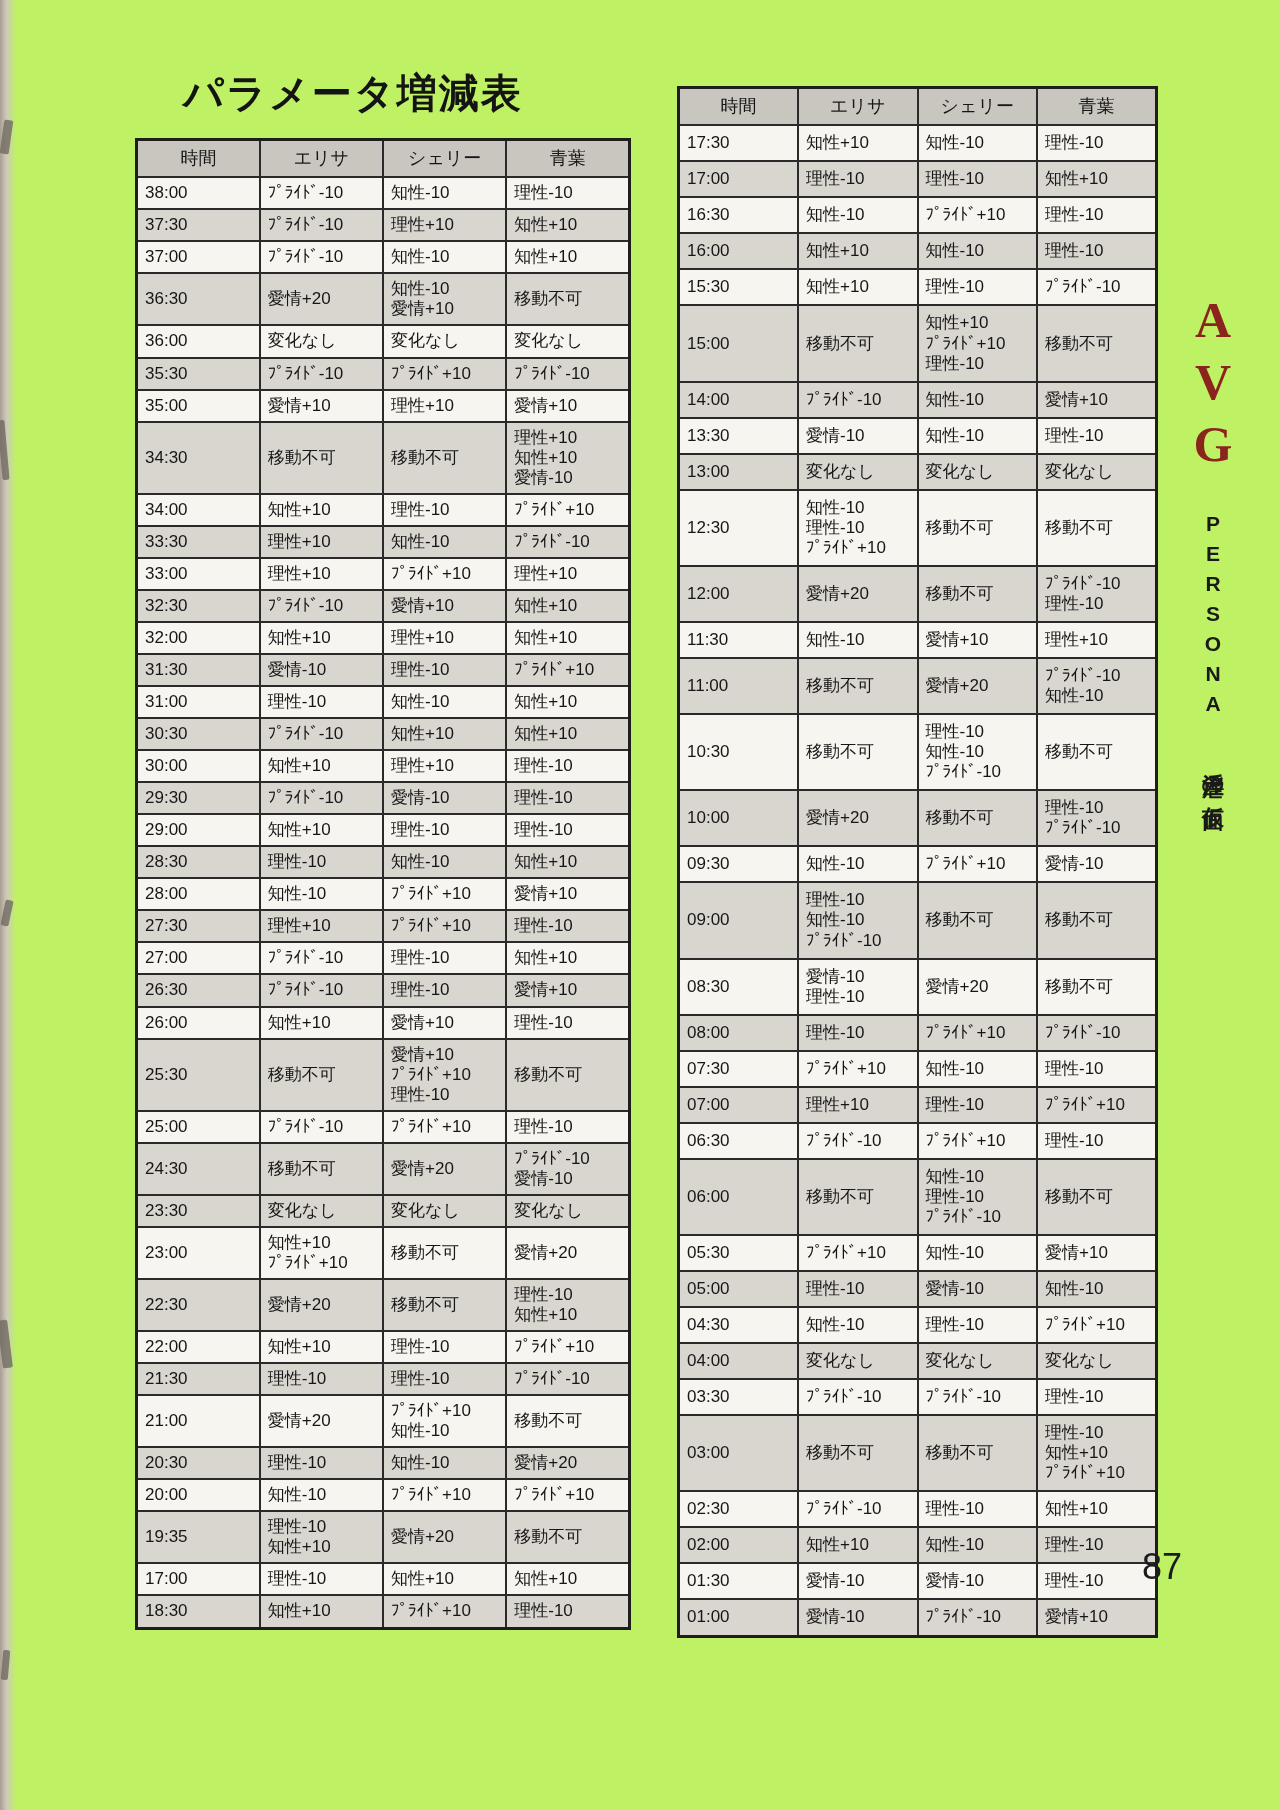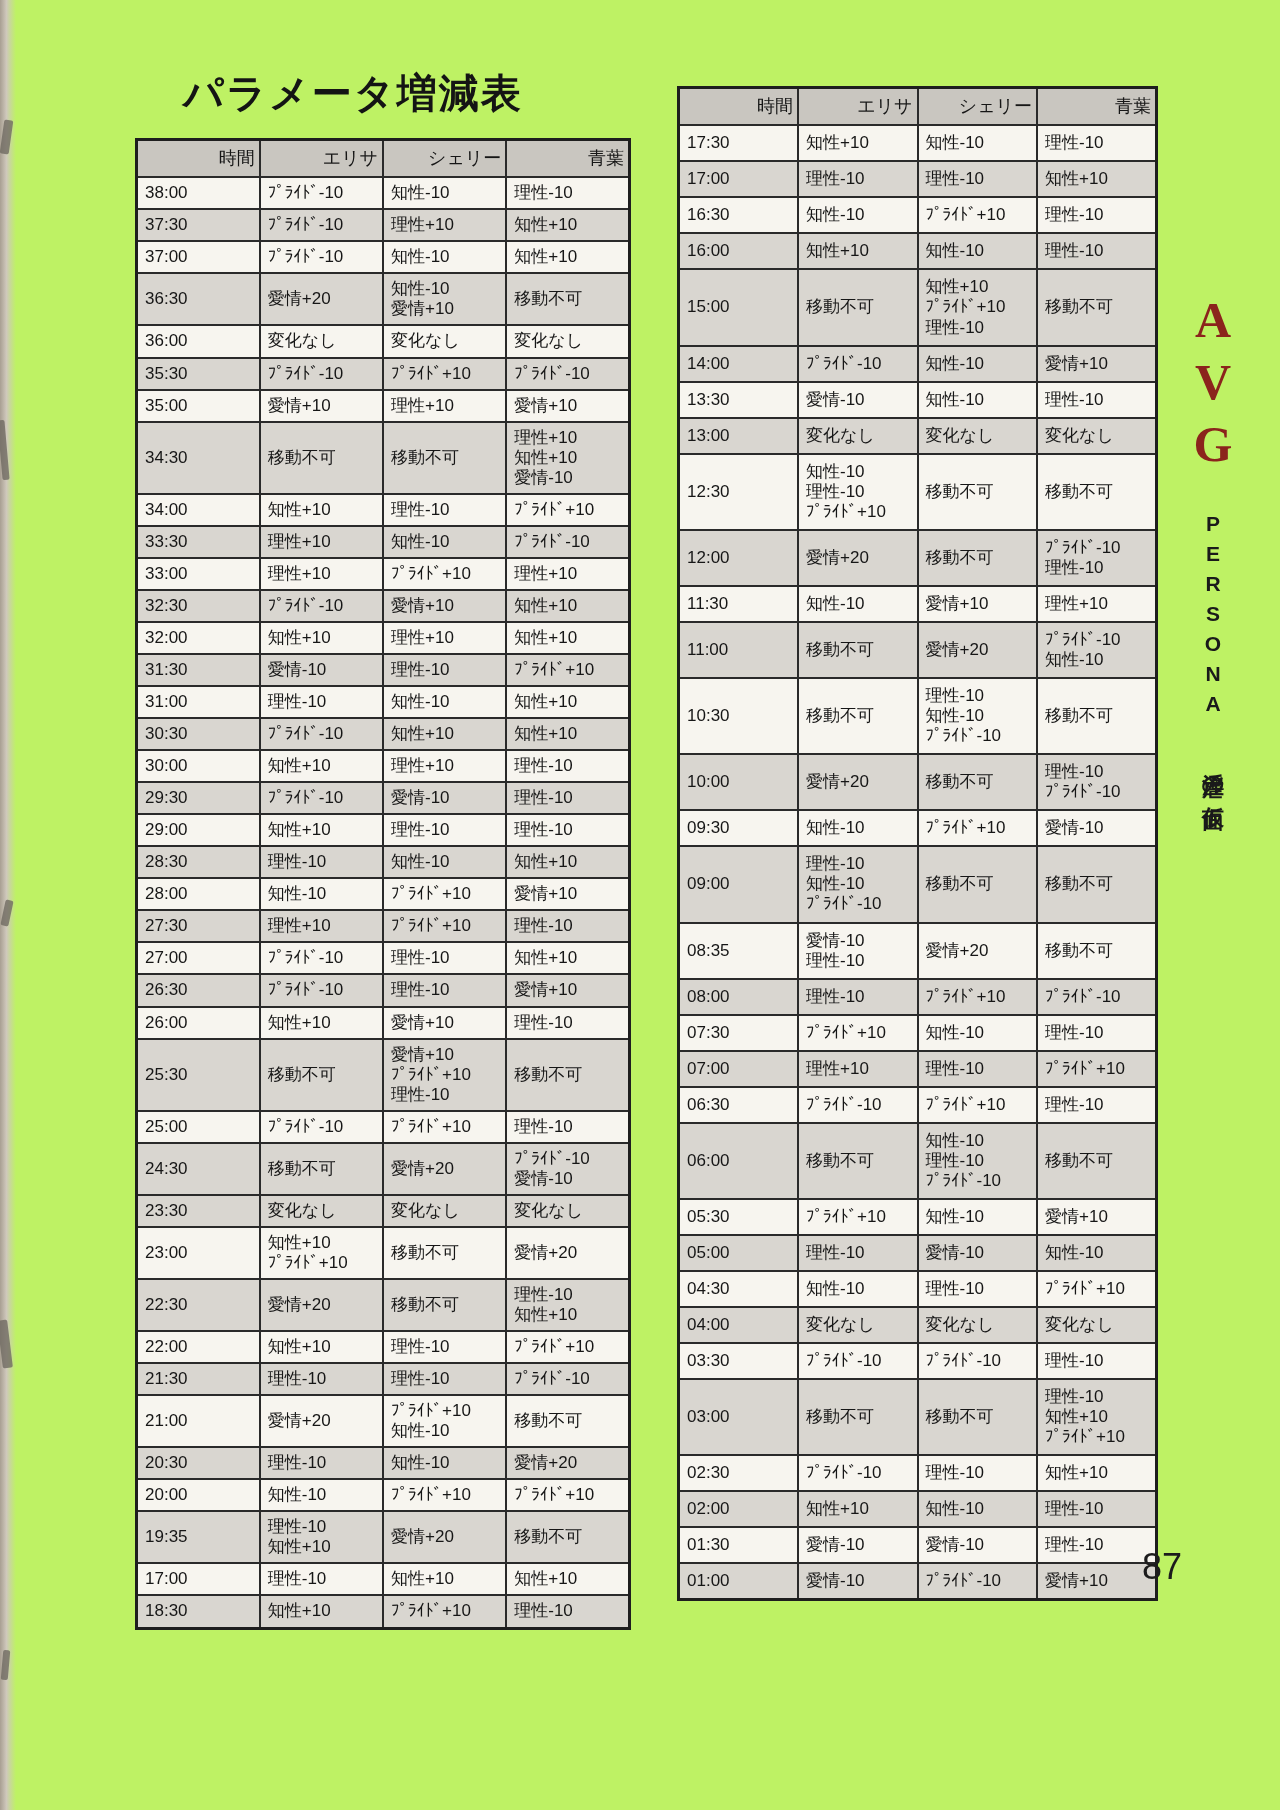"時間" .ptable th { text-align: right -> center }
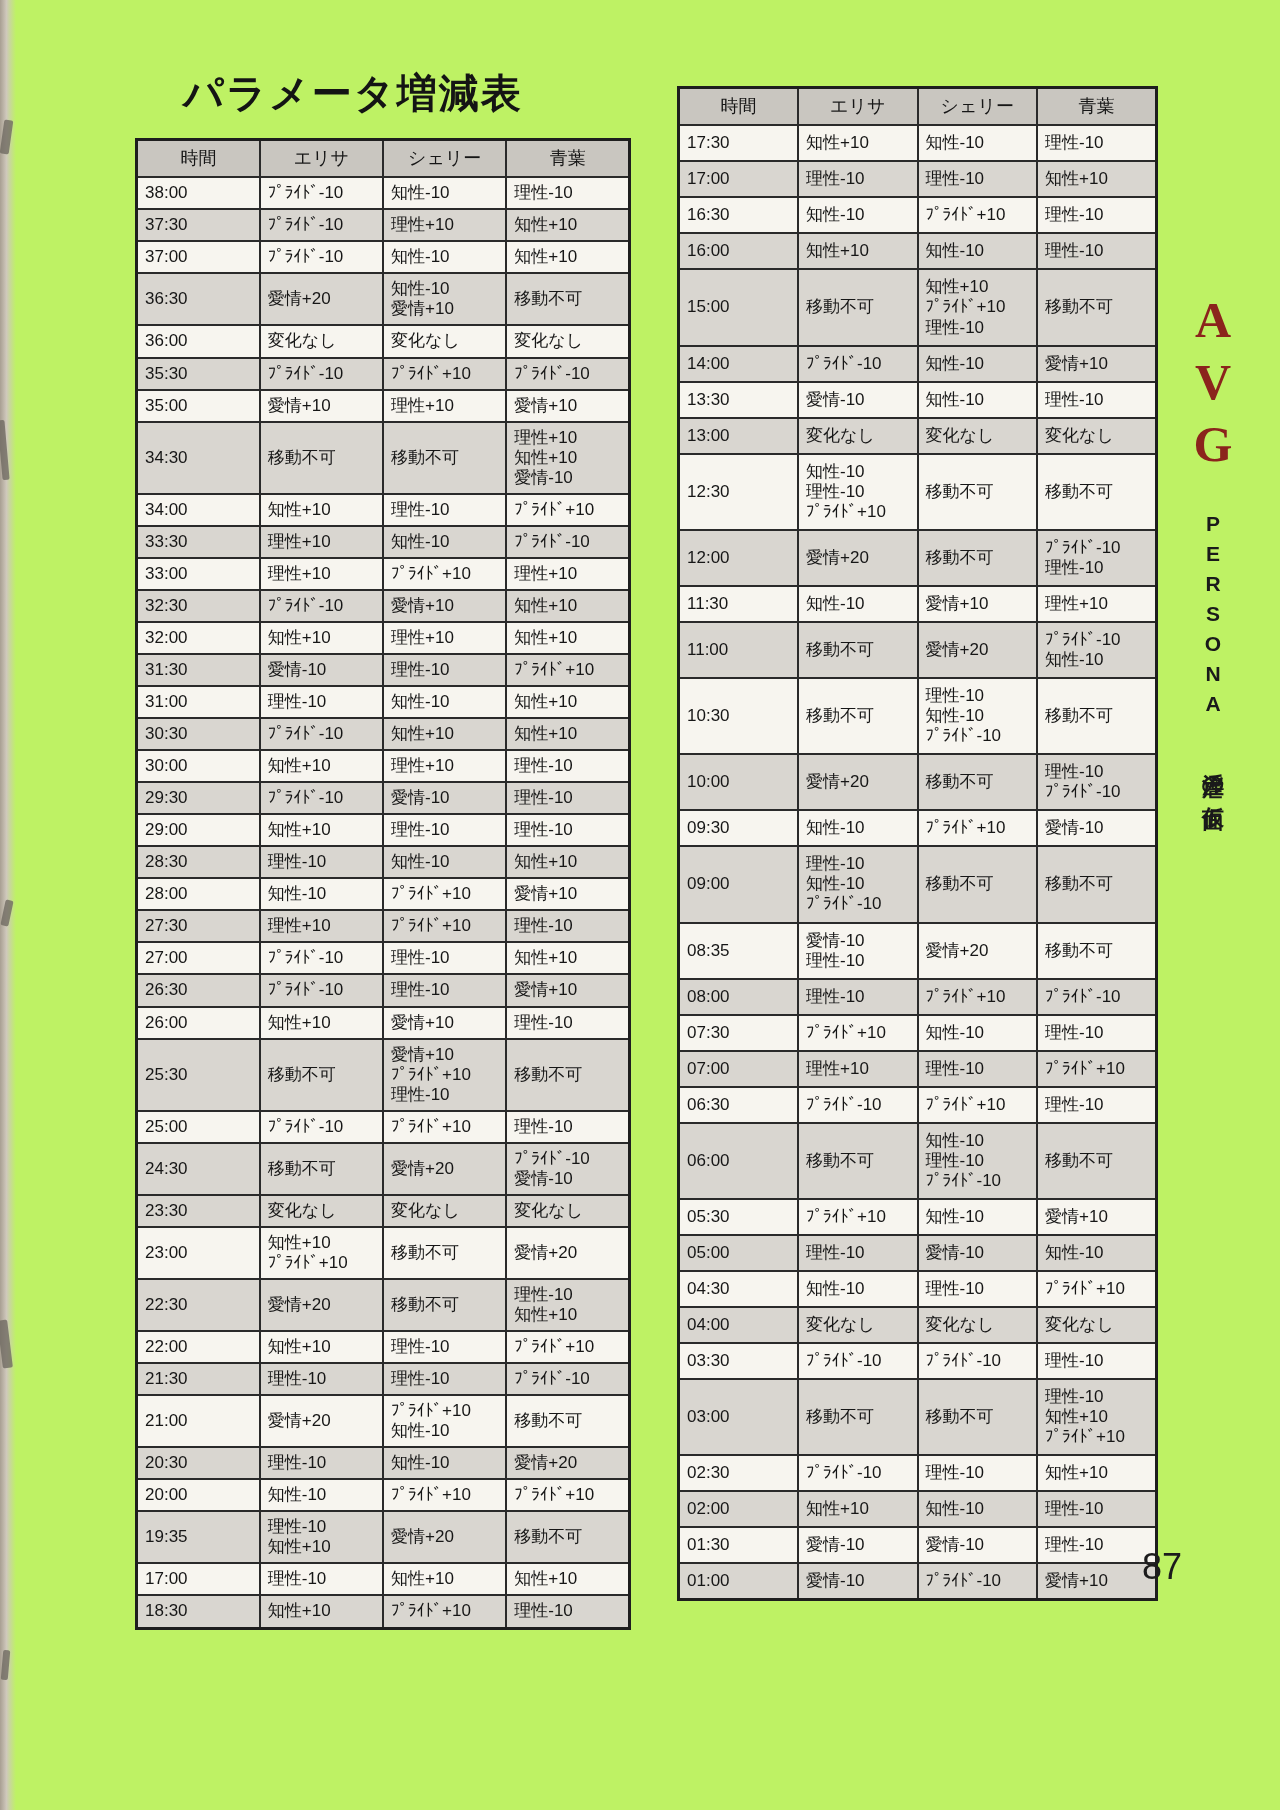"15:30" tr { html: none -> <tr> <td>15:30</td> <td>知性+10</td> <td>理性-10</td> <td>ﾌﾟﾗｲﾄﾞ-10</td> </tr> }
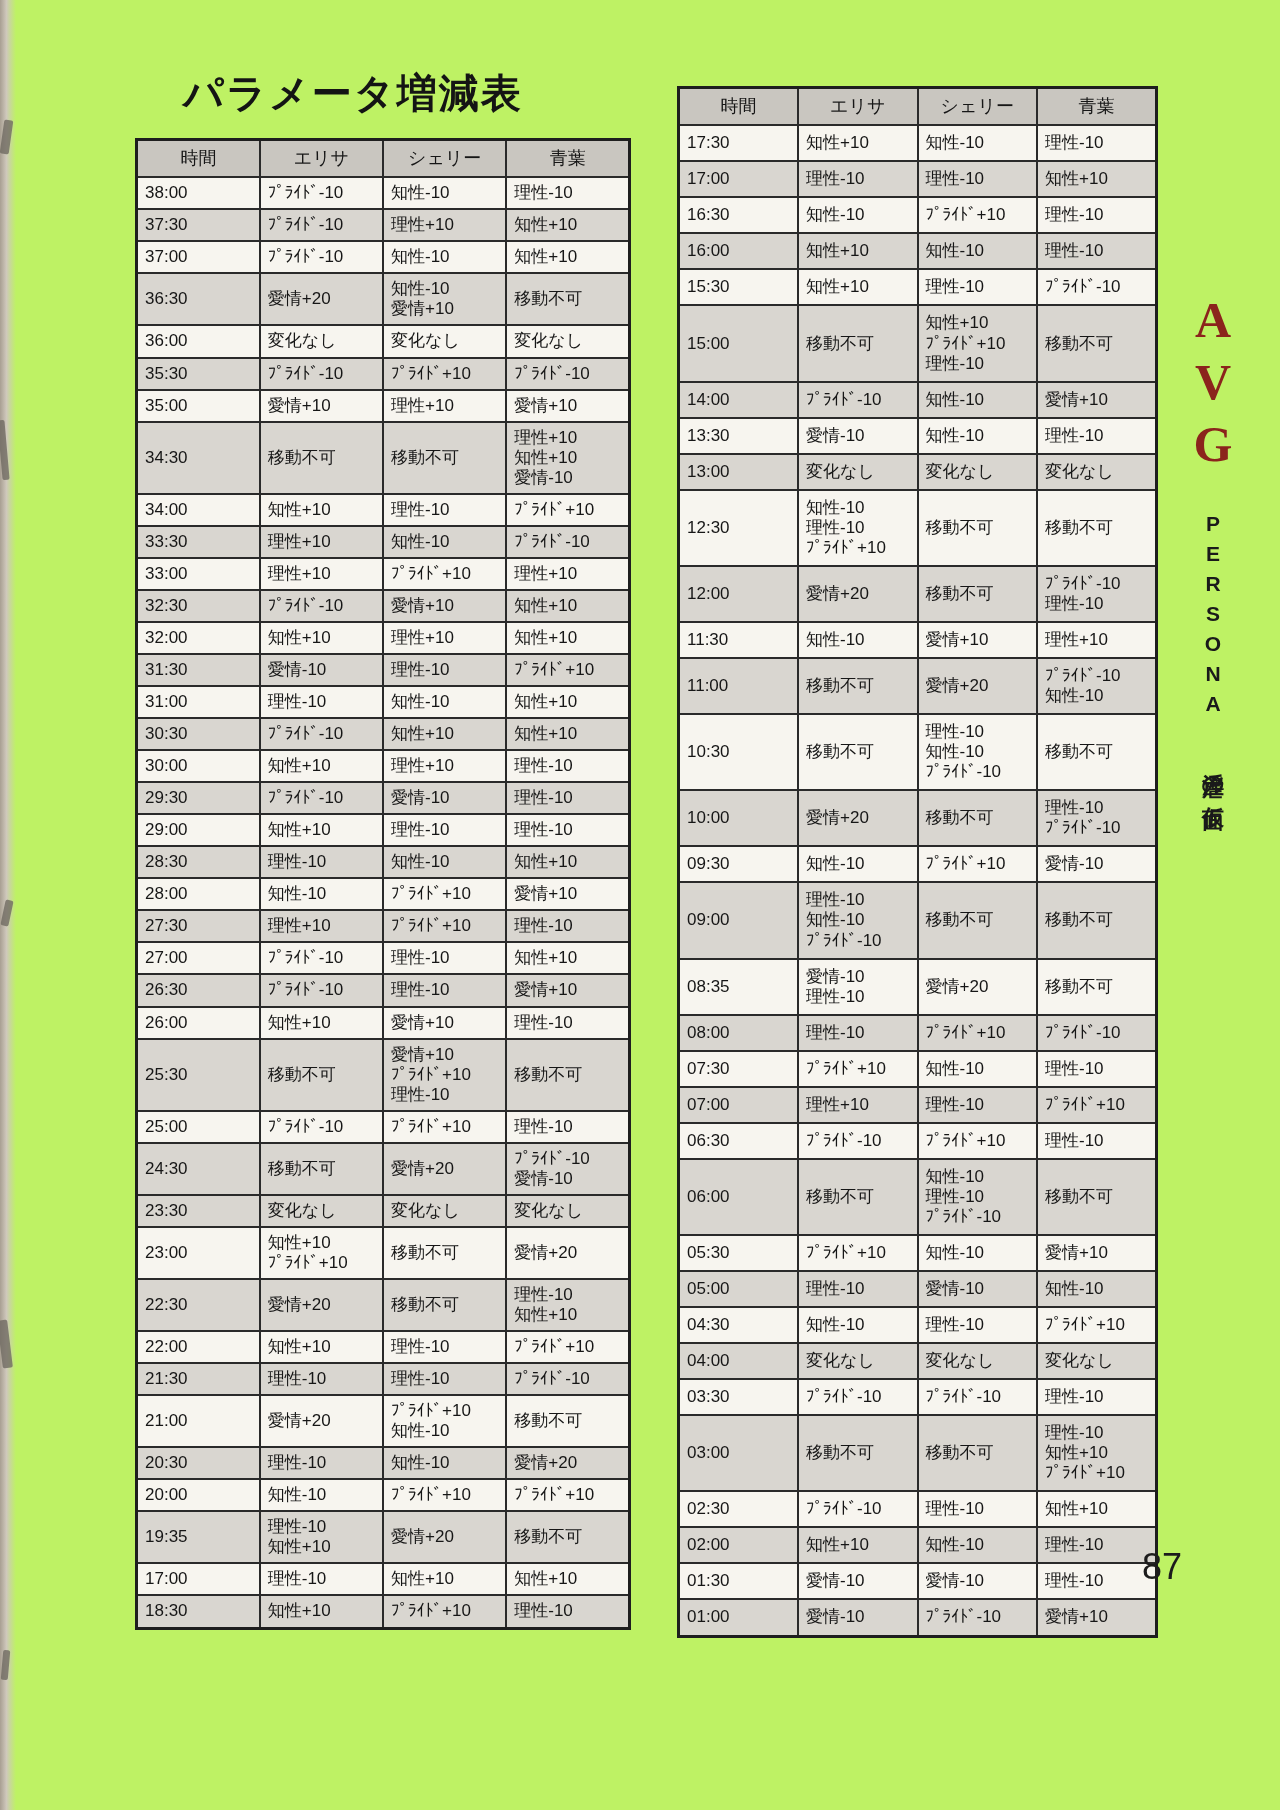"08:35" td { text: 08:35 -> 08:30 }
